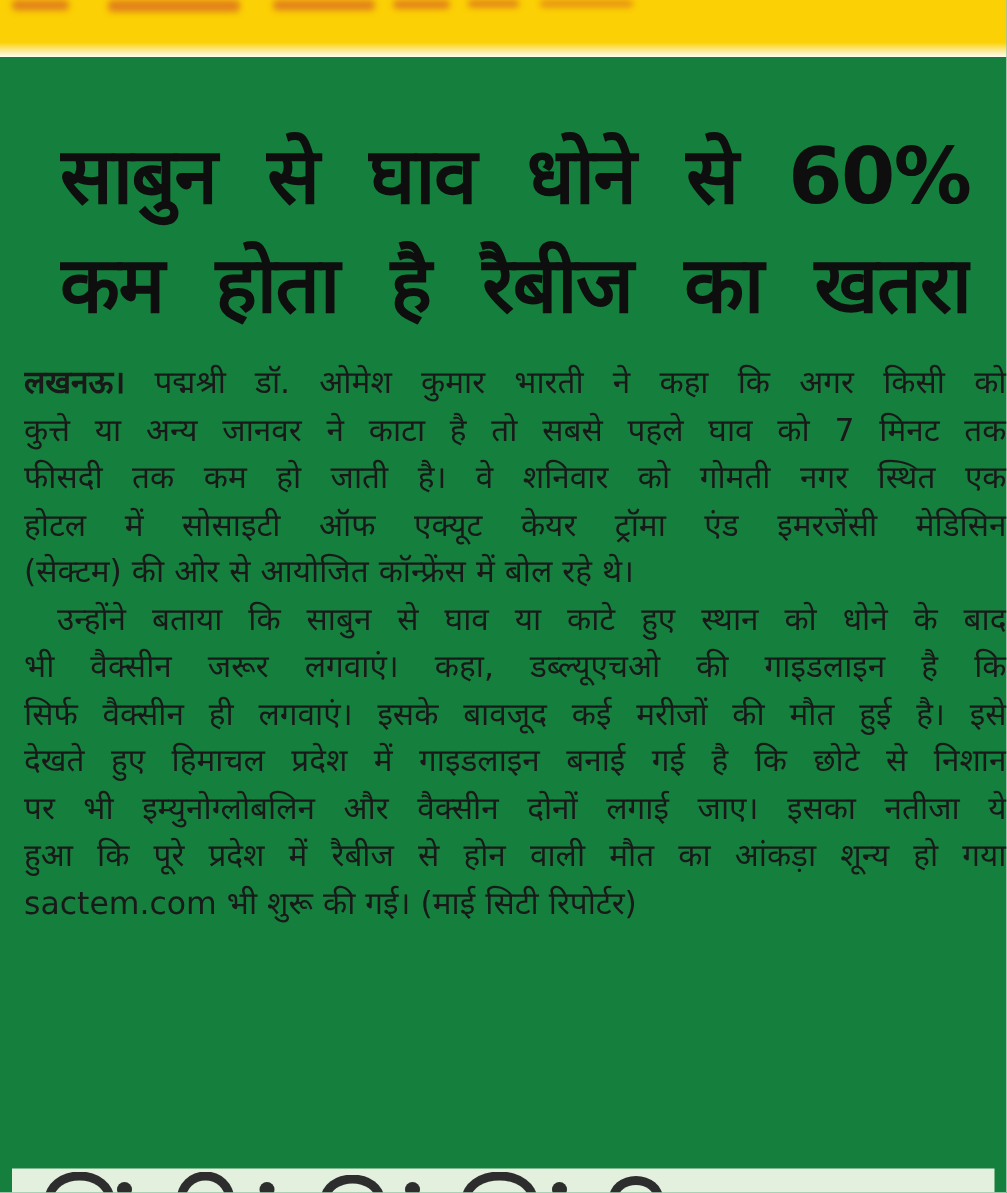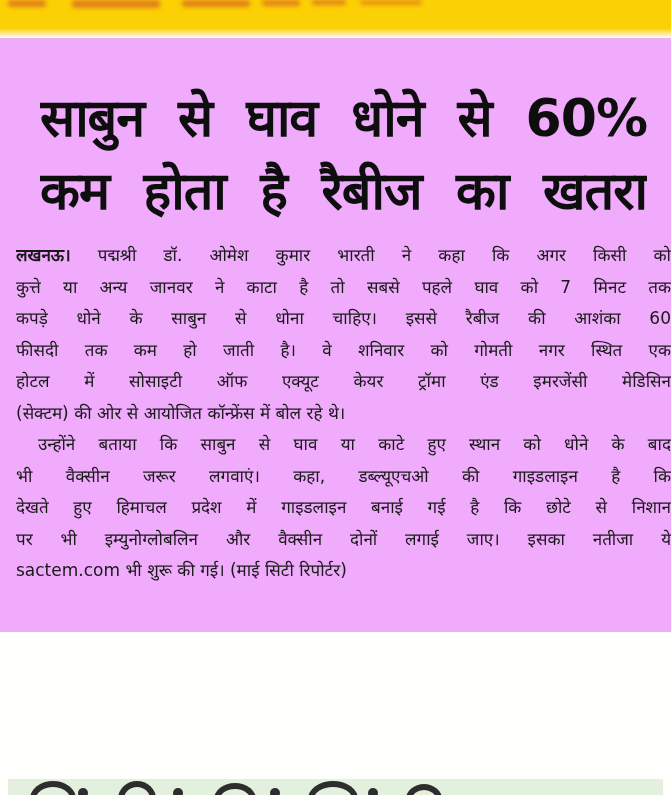"साबुन से घाव धोने से" .page { background: #f0abfc -> #15803d; height: 632px -> 795px }
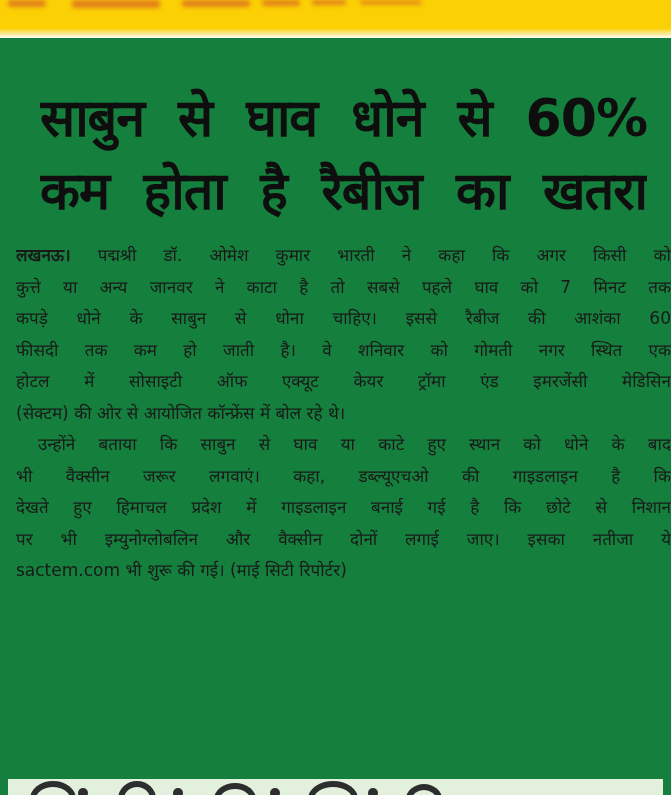"लखनऊ। पद्मश्री डॉ. ओमेश कुमार" .bodytext { font-size: 17px -> 21px }
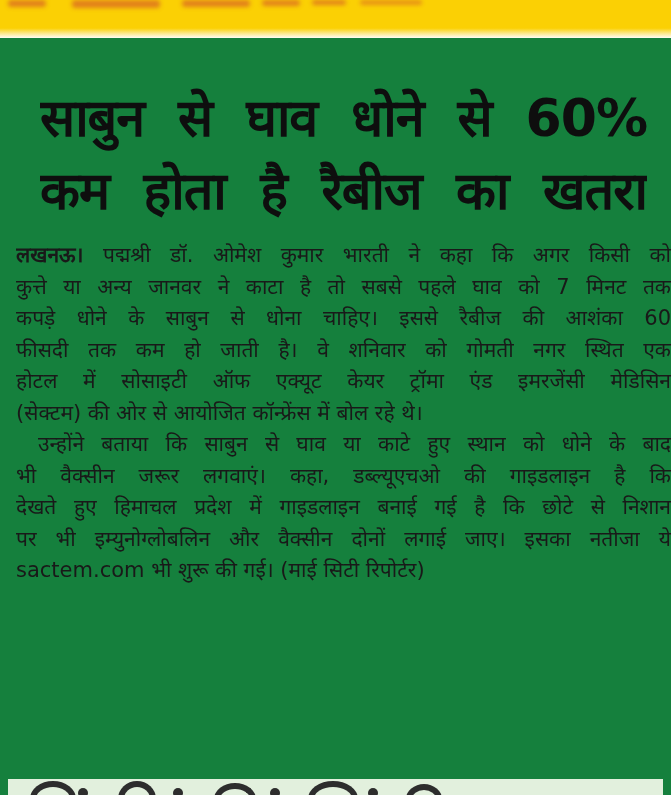"कपड़े धोने के साबुन से" div.bline { html: <div>कपड़े धोने के साबुन से धोना चाहिए। इससे रैबीज की आशंका 60</div> -> none }
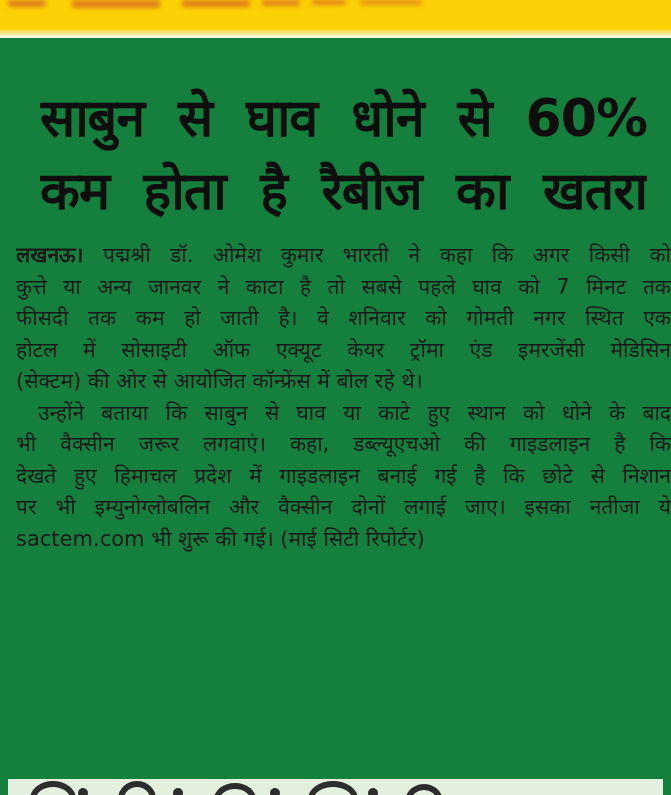"सिर्फ वैक्सीन ही लगवाएं। इसके" div.bline { html: none -> <div>सिर्फ वैक्सीन ही लगवाएं। इसके बावजूद कई मरीजों की मौत हुई है। इसे</div> }
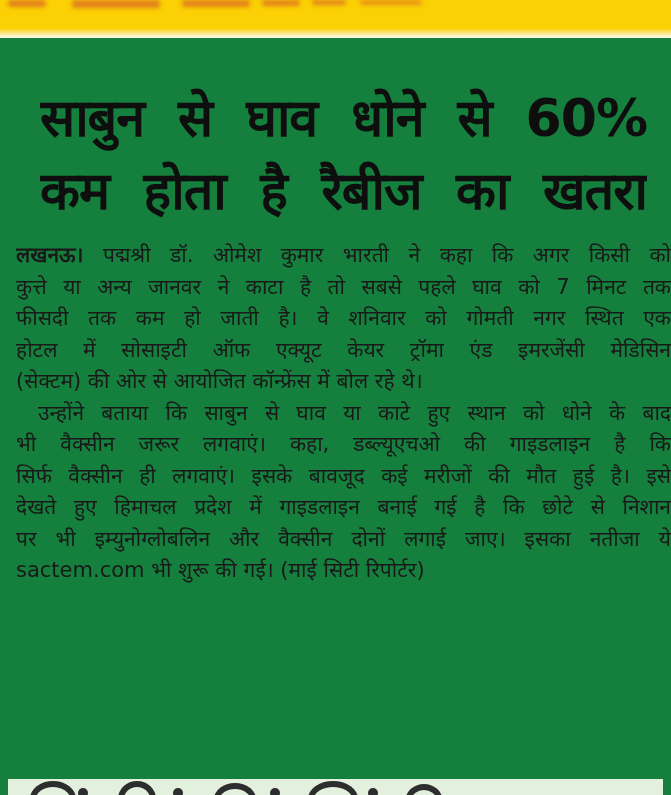"हुआ कि पूरे प्रदेश में" div.bline { html: none -> <div>हुआ कि पूरे प्रदेश में रैबीज से होन वाली मौत का आंकड़ा शून्य हो गया</div> }
